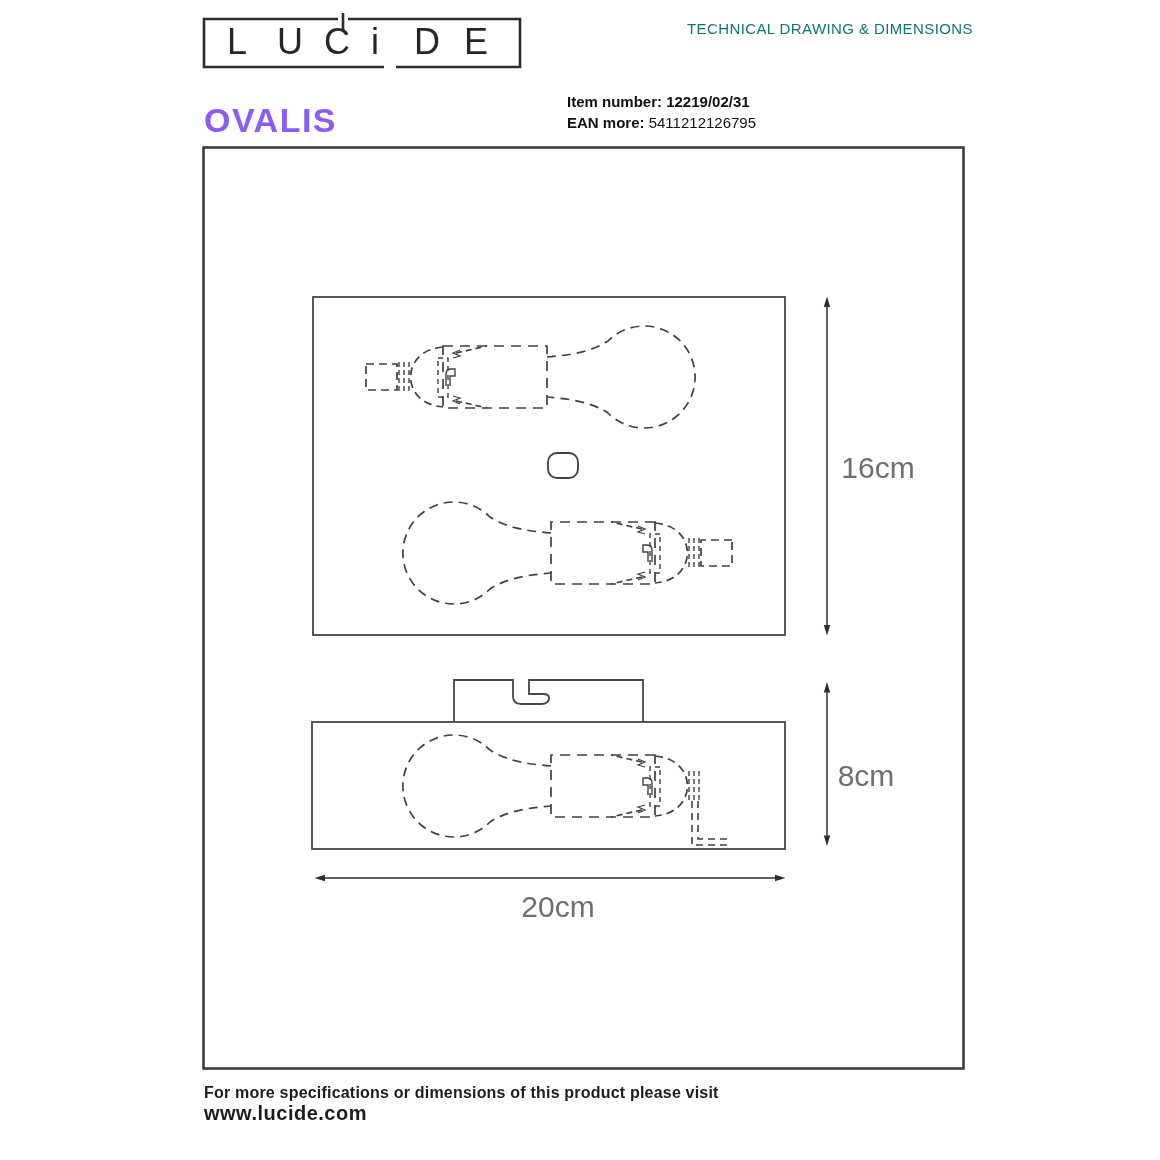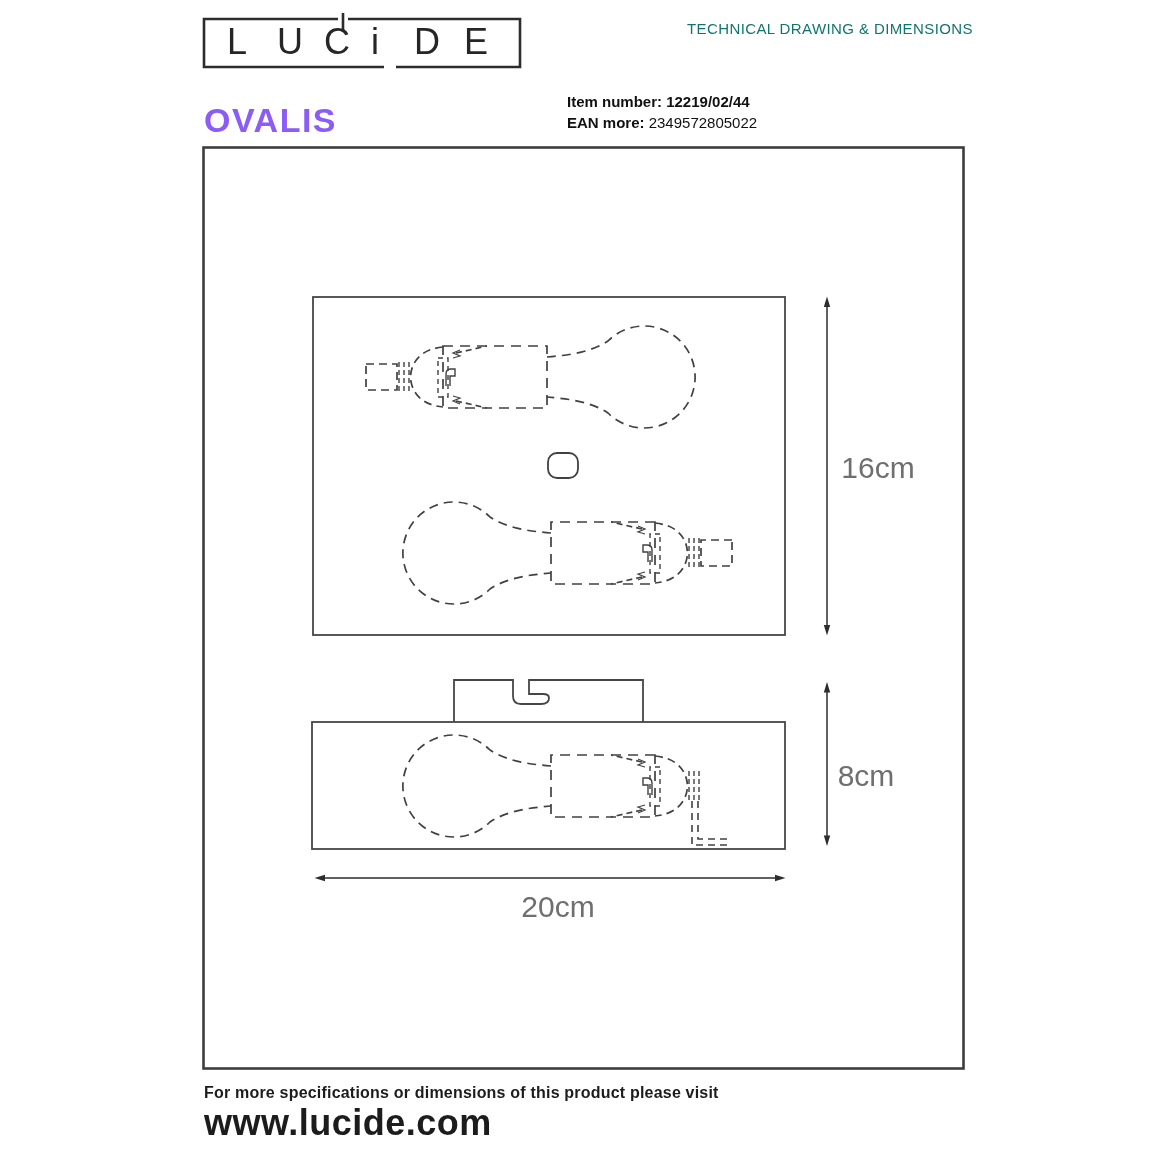"12219/02/44" span.val-bold { text: 12219/02/44 -> 12219/02/31 }
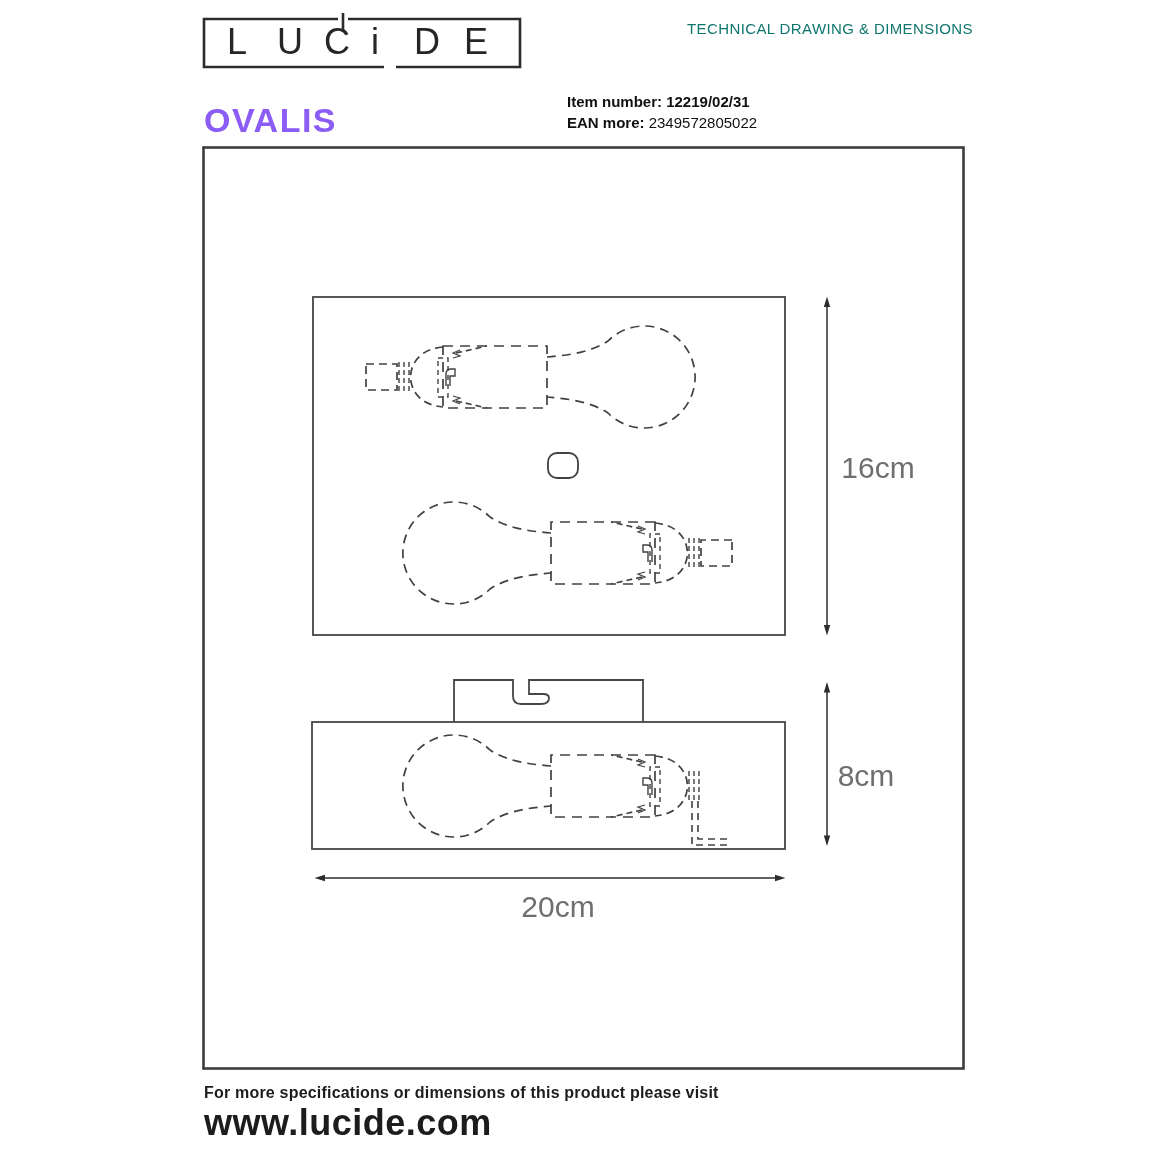"2349572805022" span { text: 2349572805022 -> 5411212126795 }
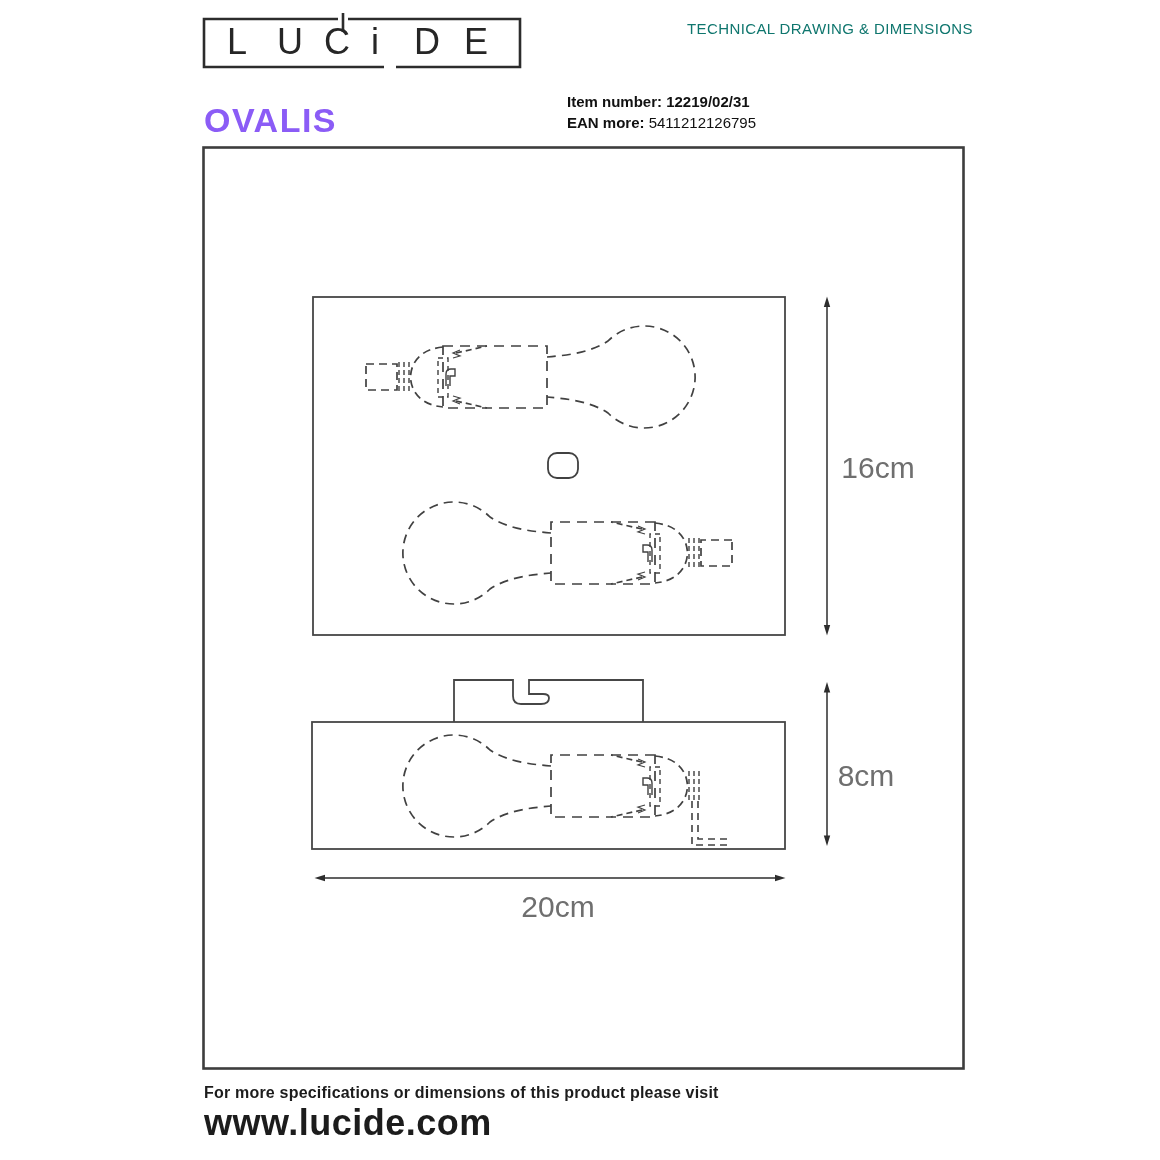"www.lucide.com" #footer-line2 { font-size: 36px -> 20px }
